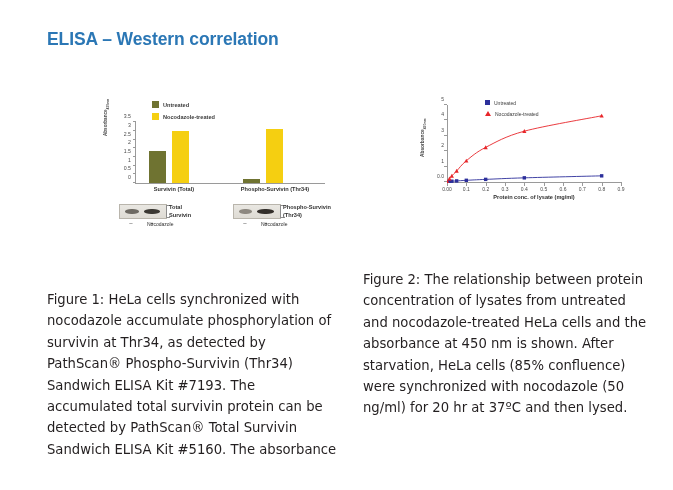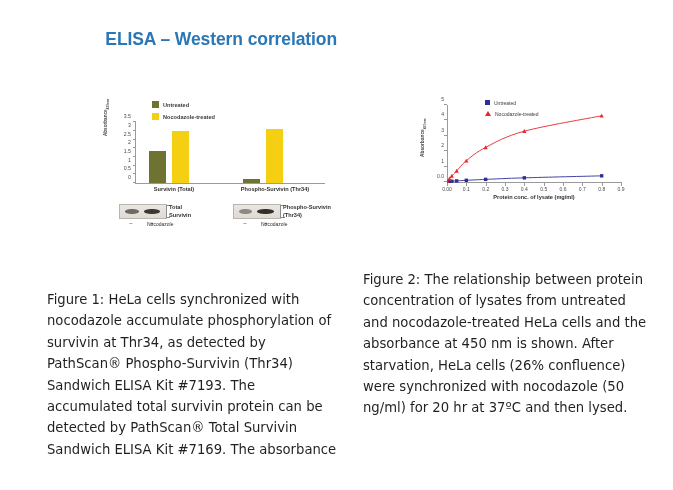"ELISA – Western correlation" .heading { text-align: right -> none }
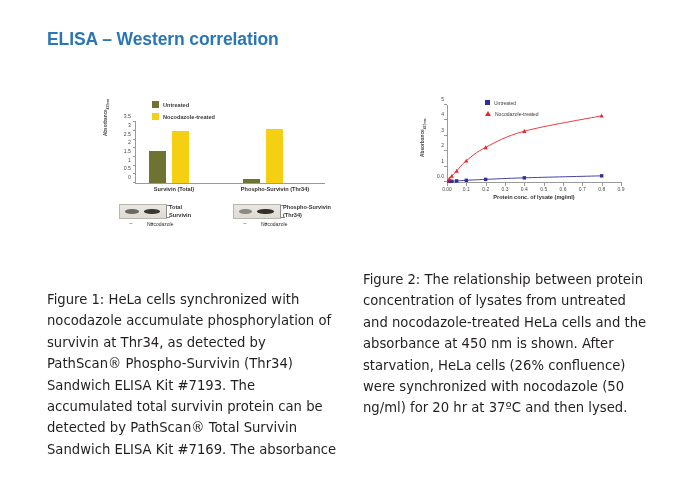"Figure 2: The relationship between" div.caption { text: 26% -> 85% }
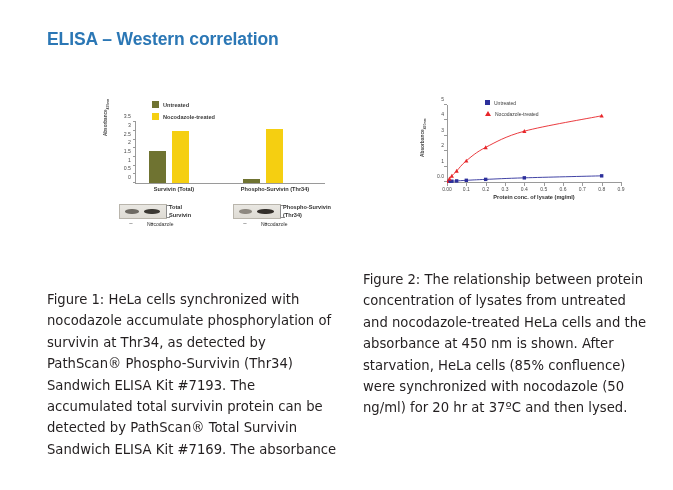"Figure 1: HeLa cells synchronized" div.caption { text: 7169 -> 5160 }
